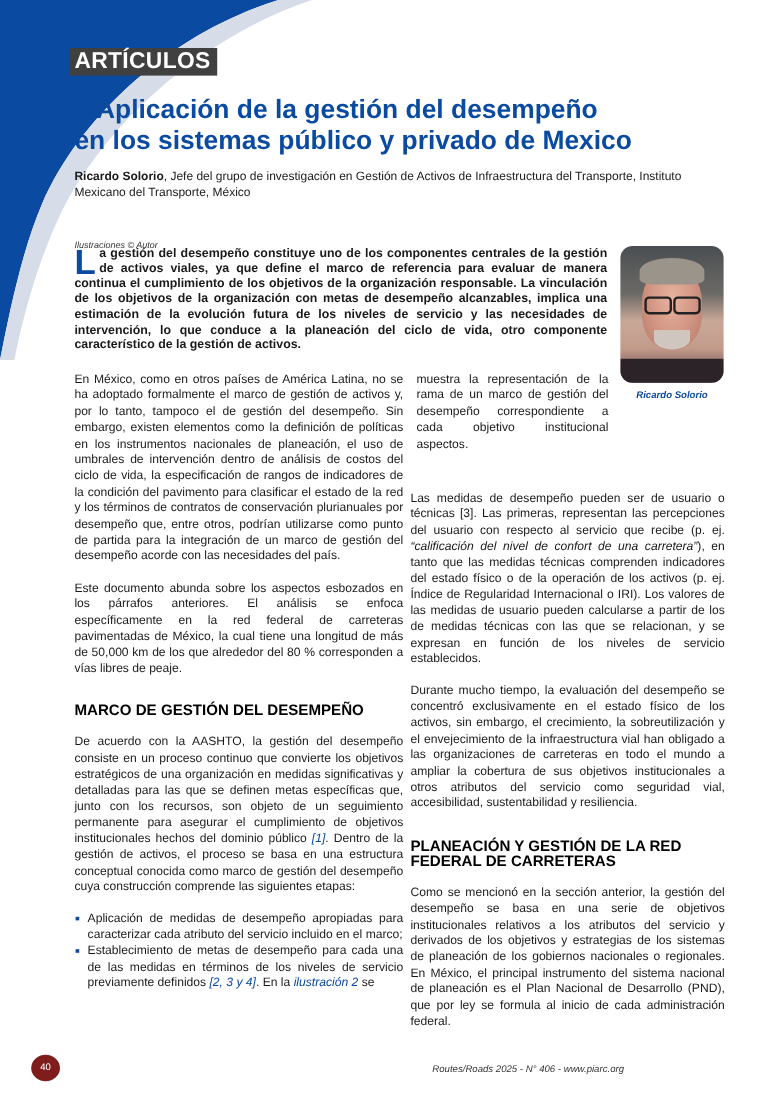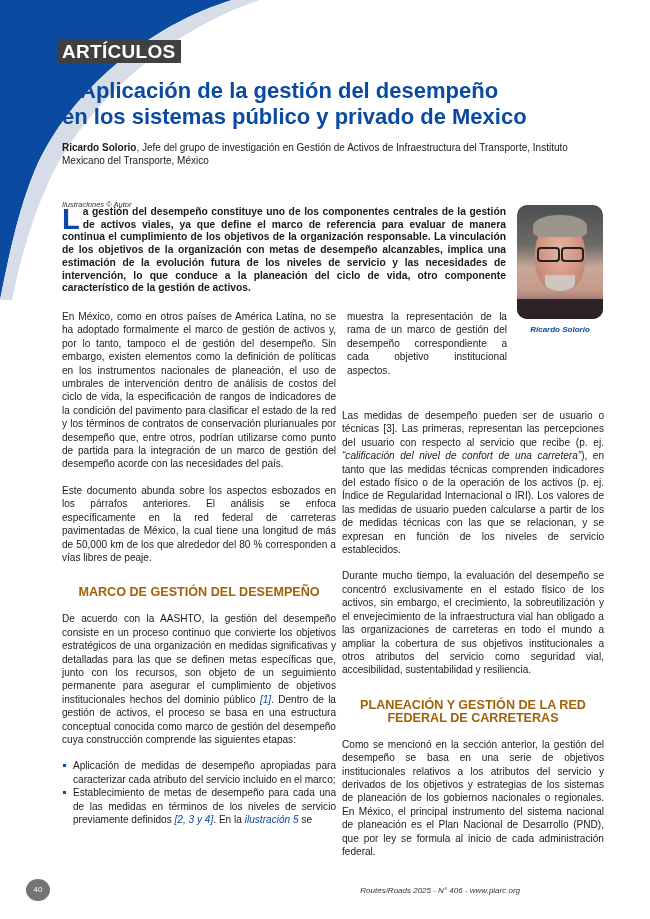"MARCO DE GESTIÓN DEL DESEMPEÑO" .h2 { color: #a16207 -> #000000; text-align: center -> left }
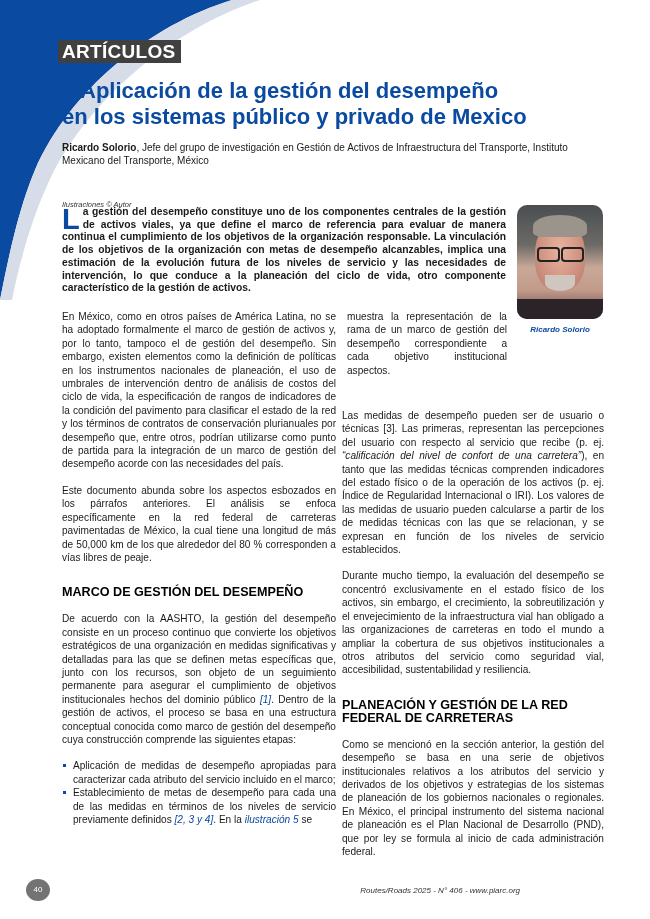"ilustración 5" span.cite { text: 5 -> 2 }
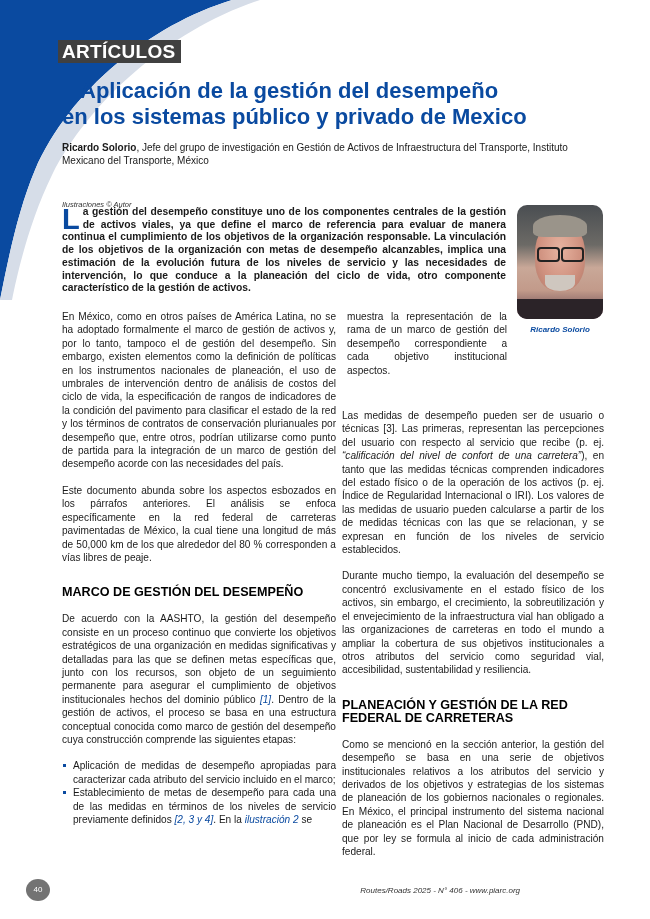"40" .page-num { background: #737373 -> #7f1d1d }
